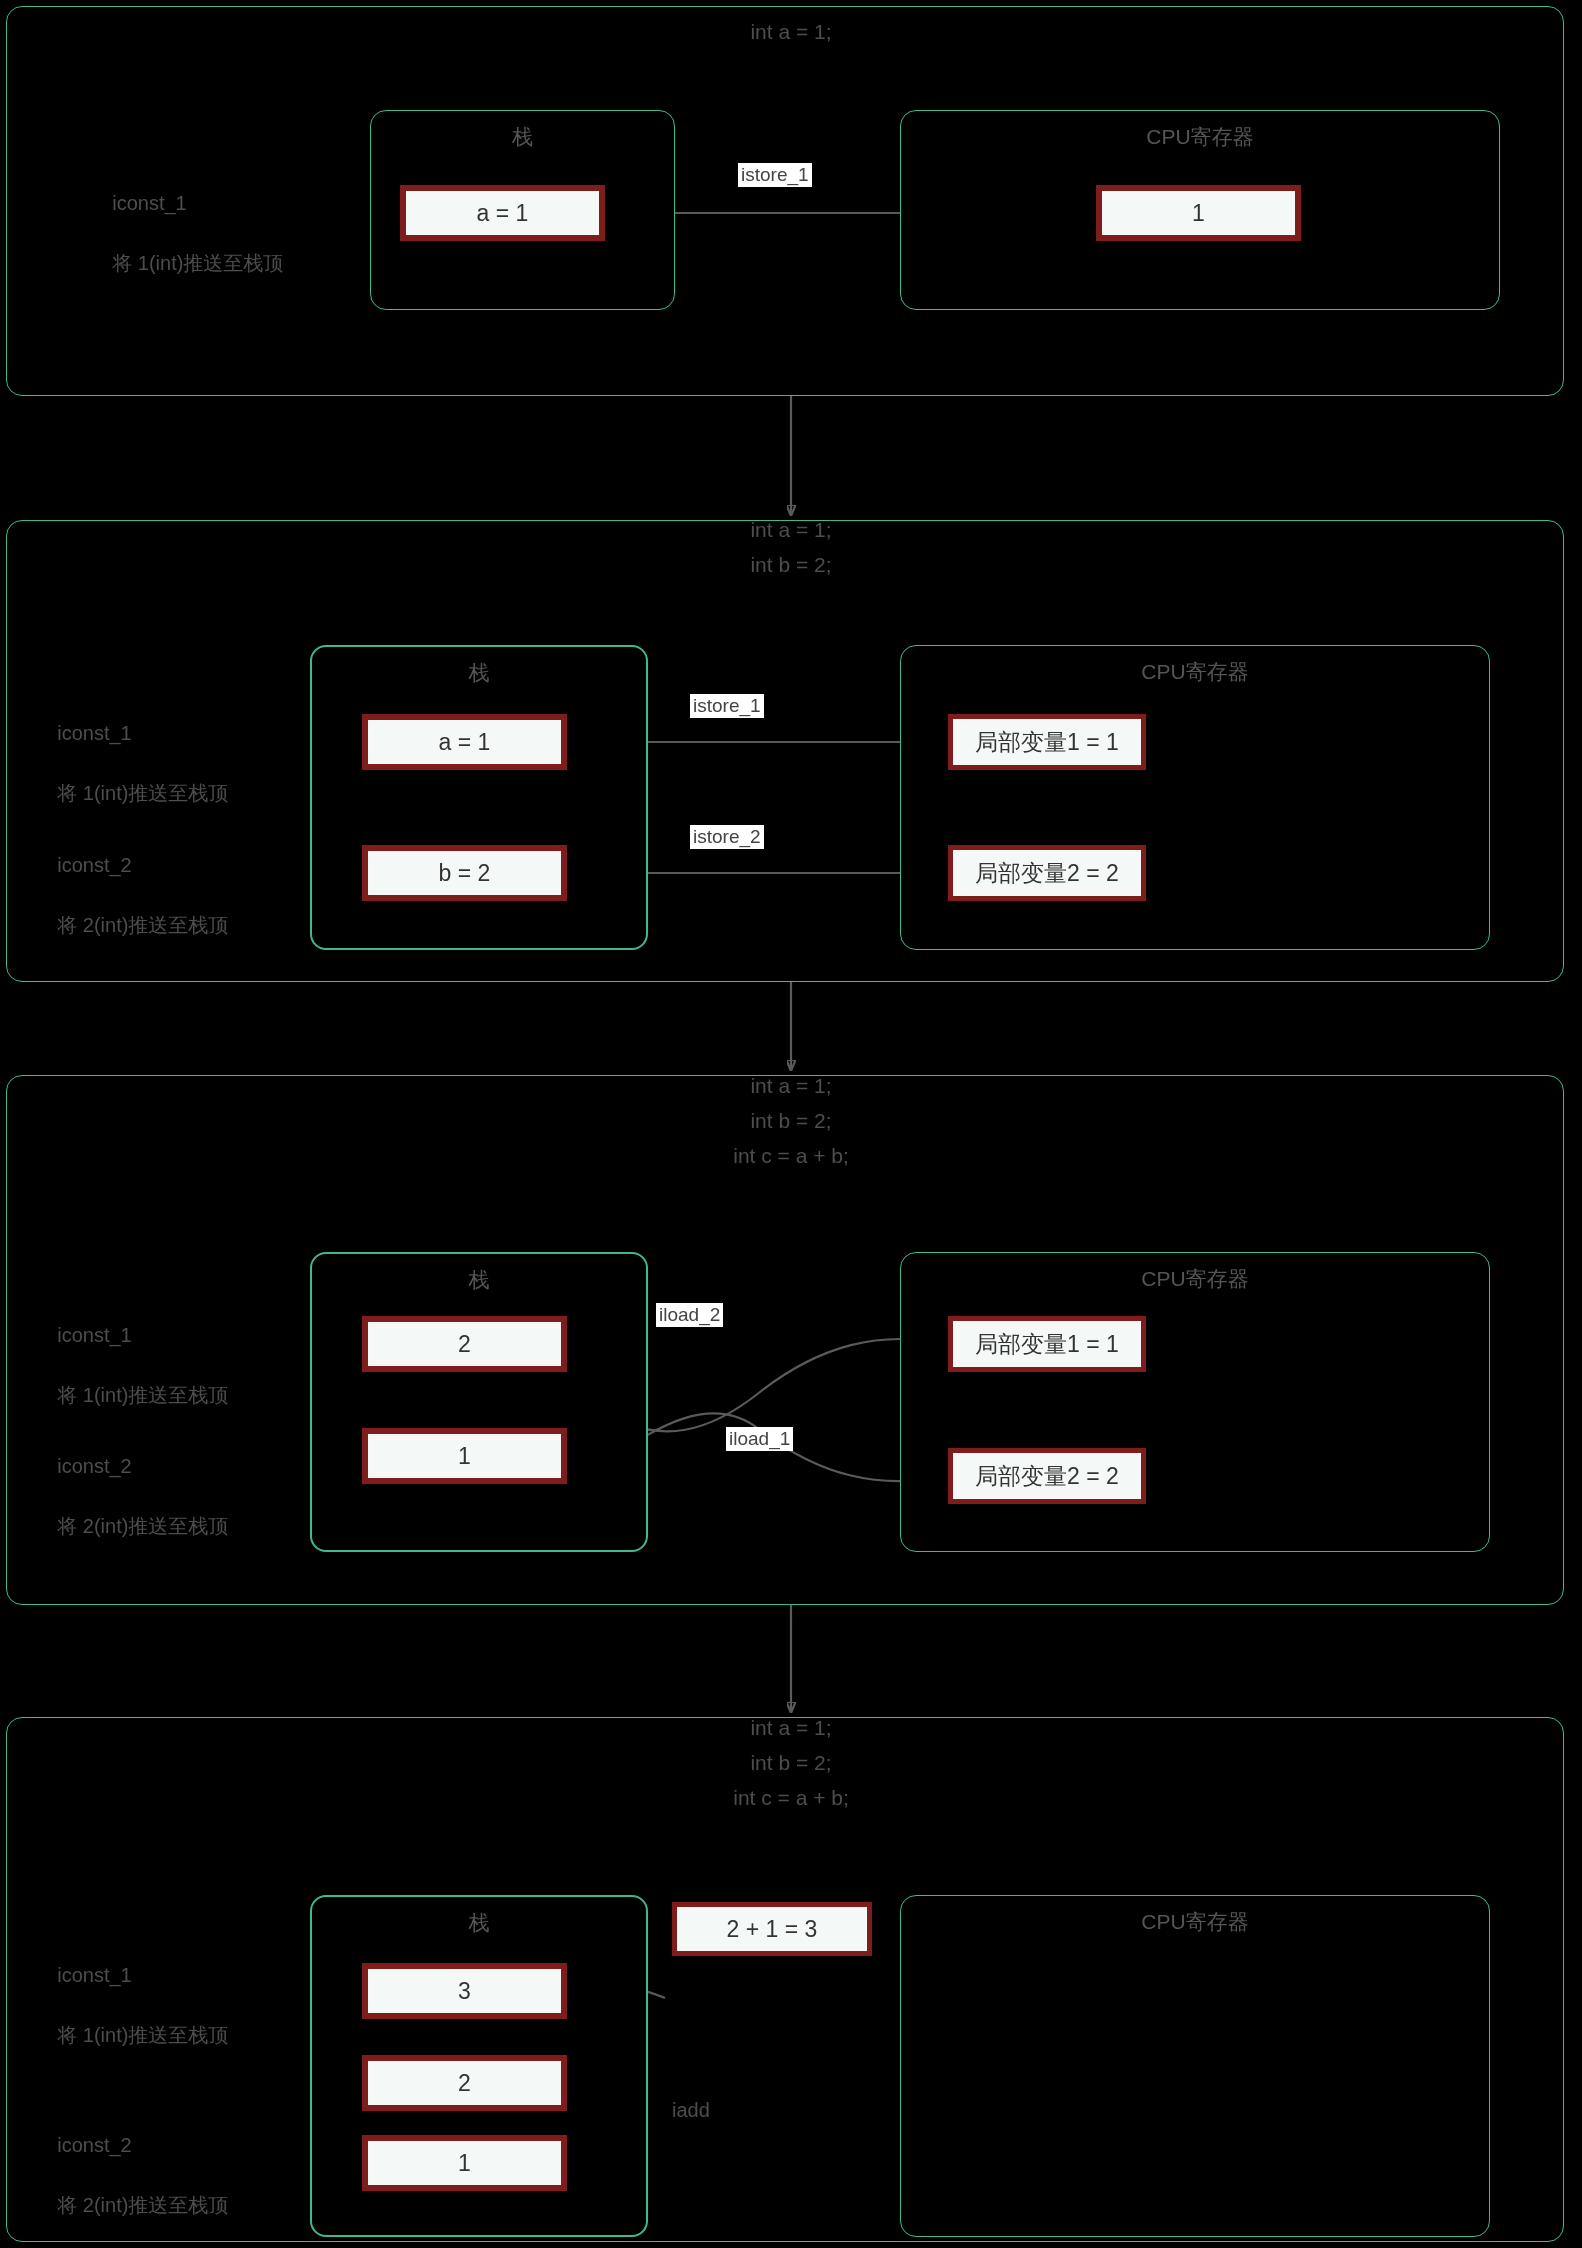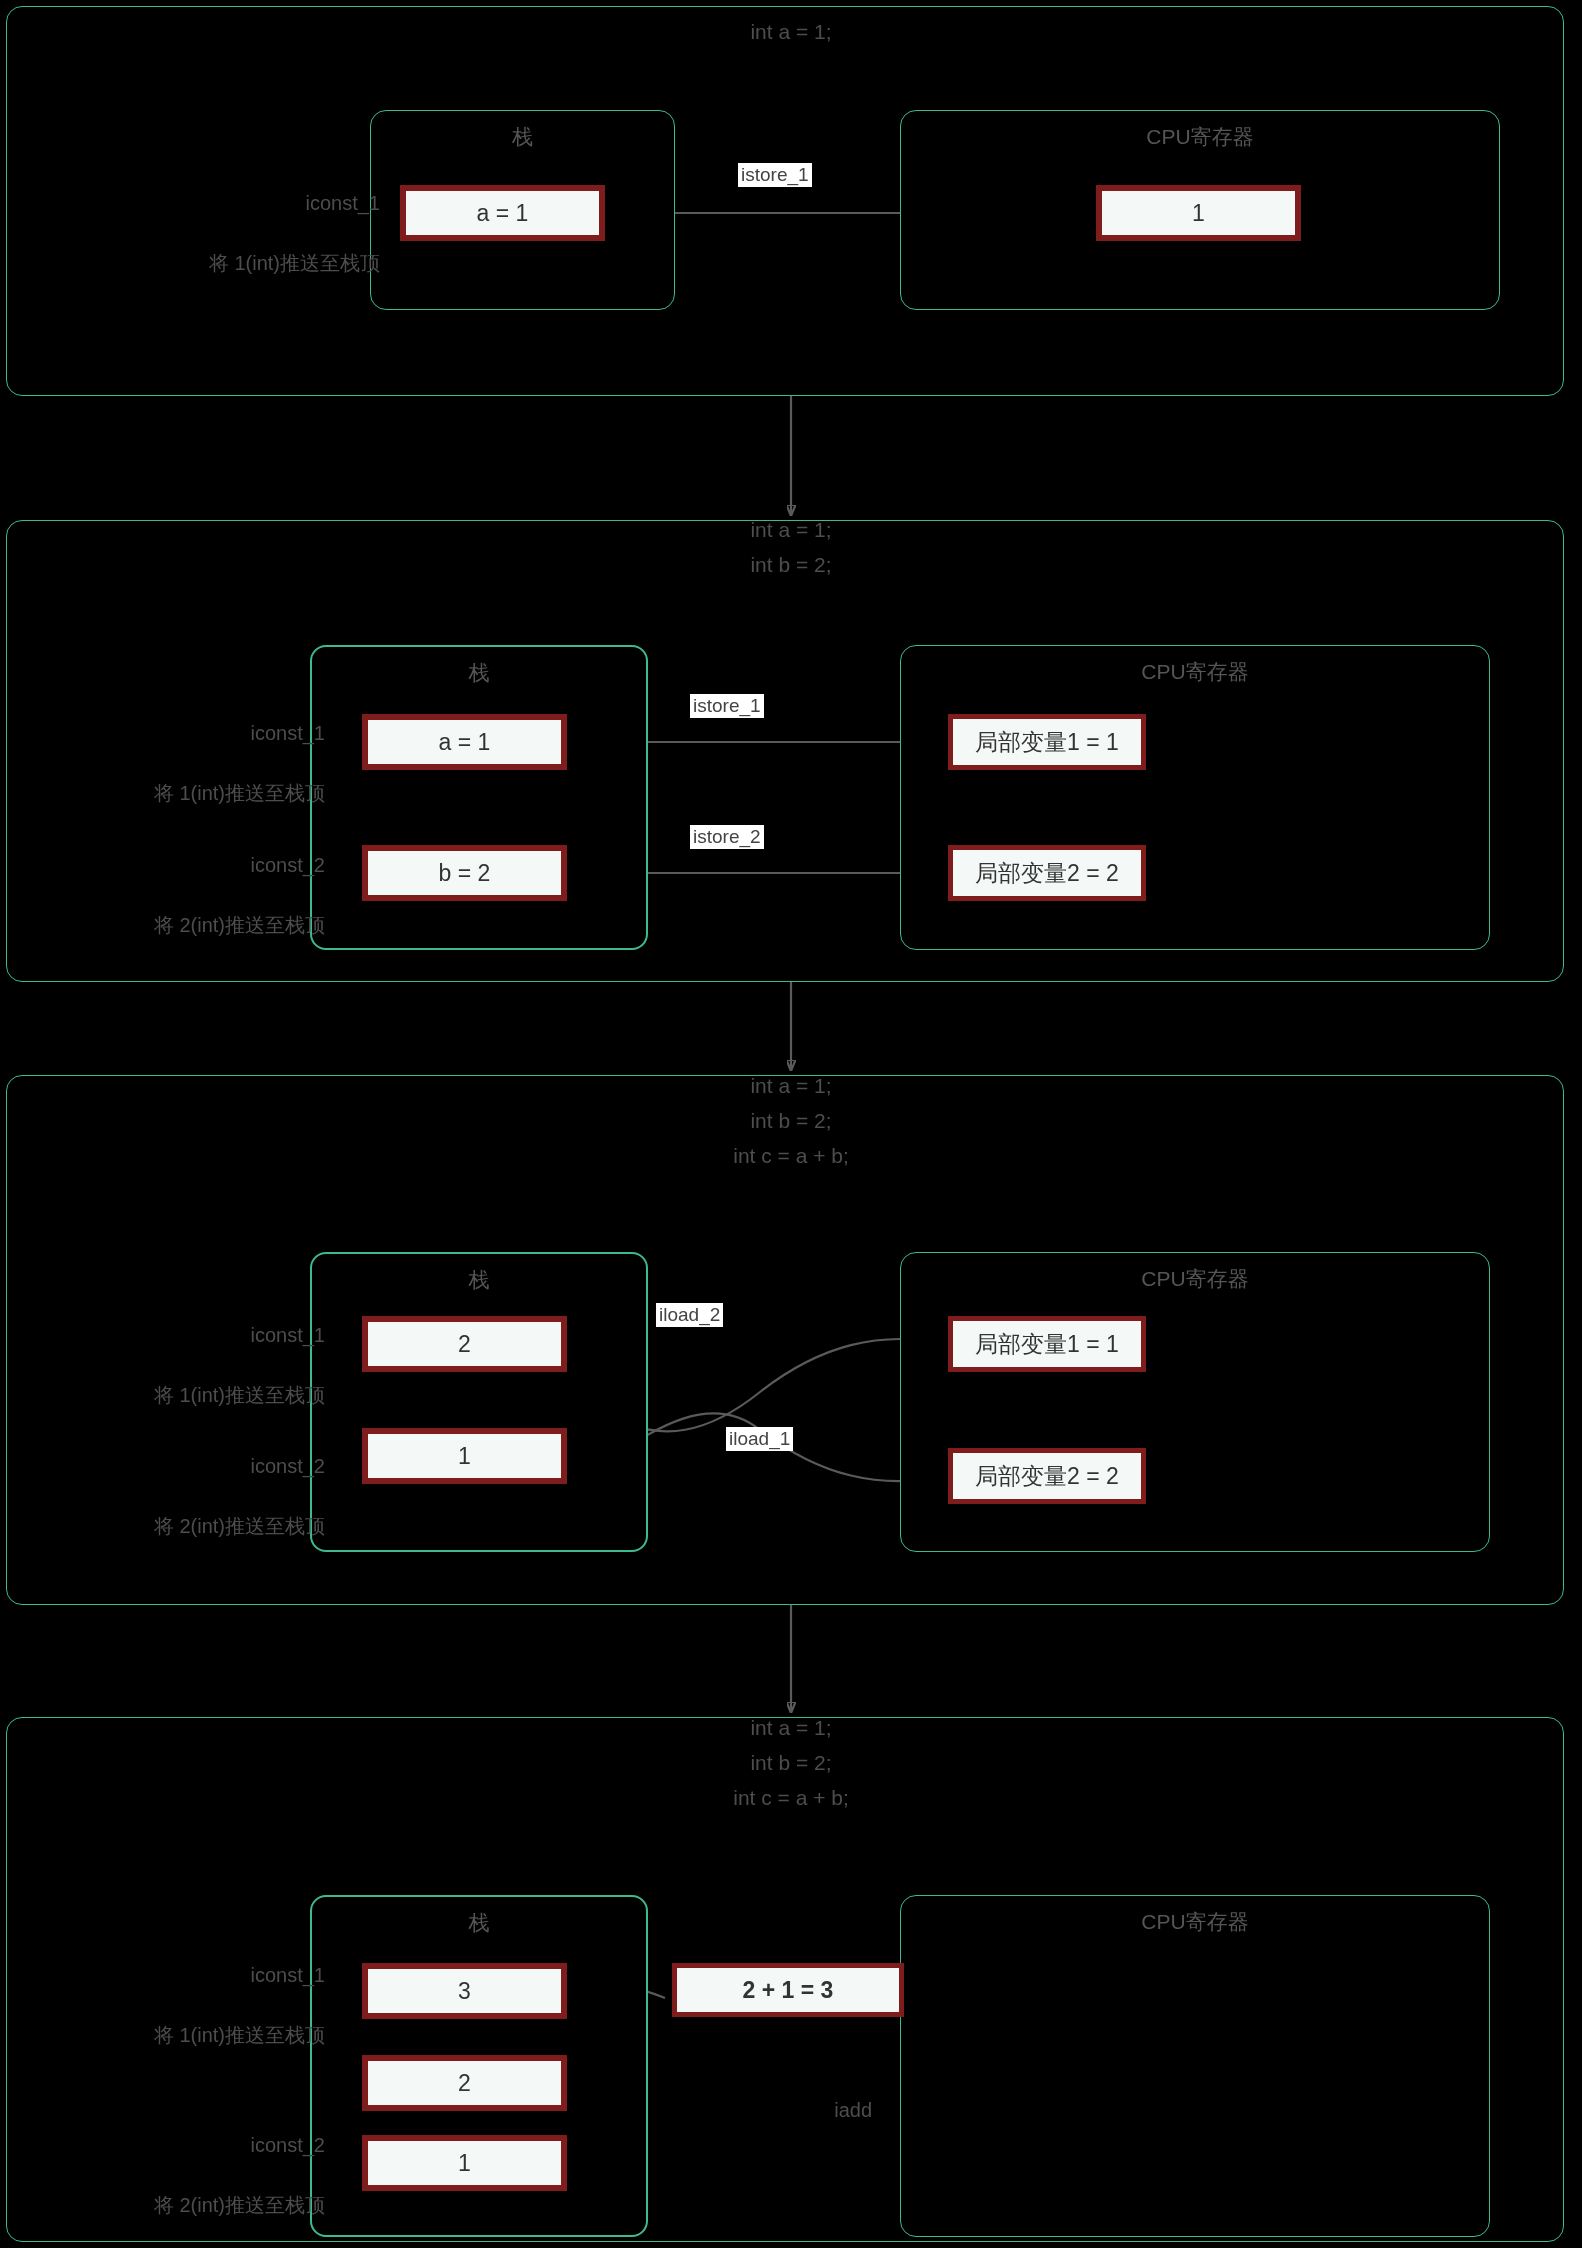"iconst_1" .caption { text-align: right -> left }
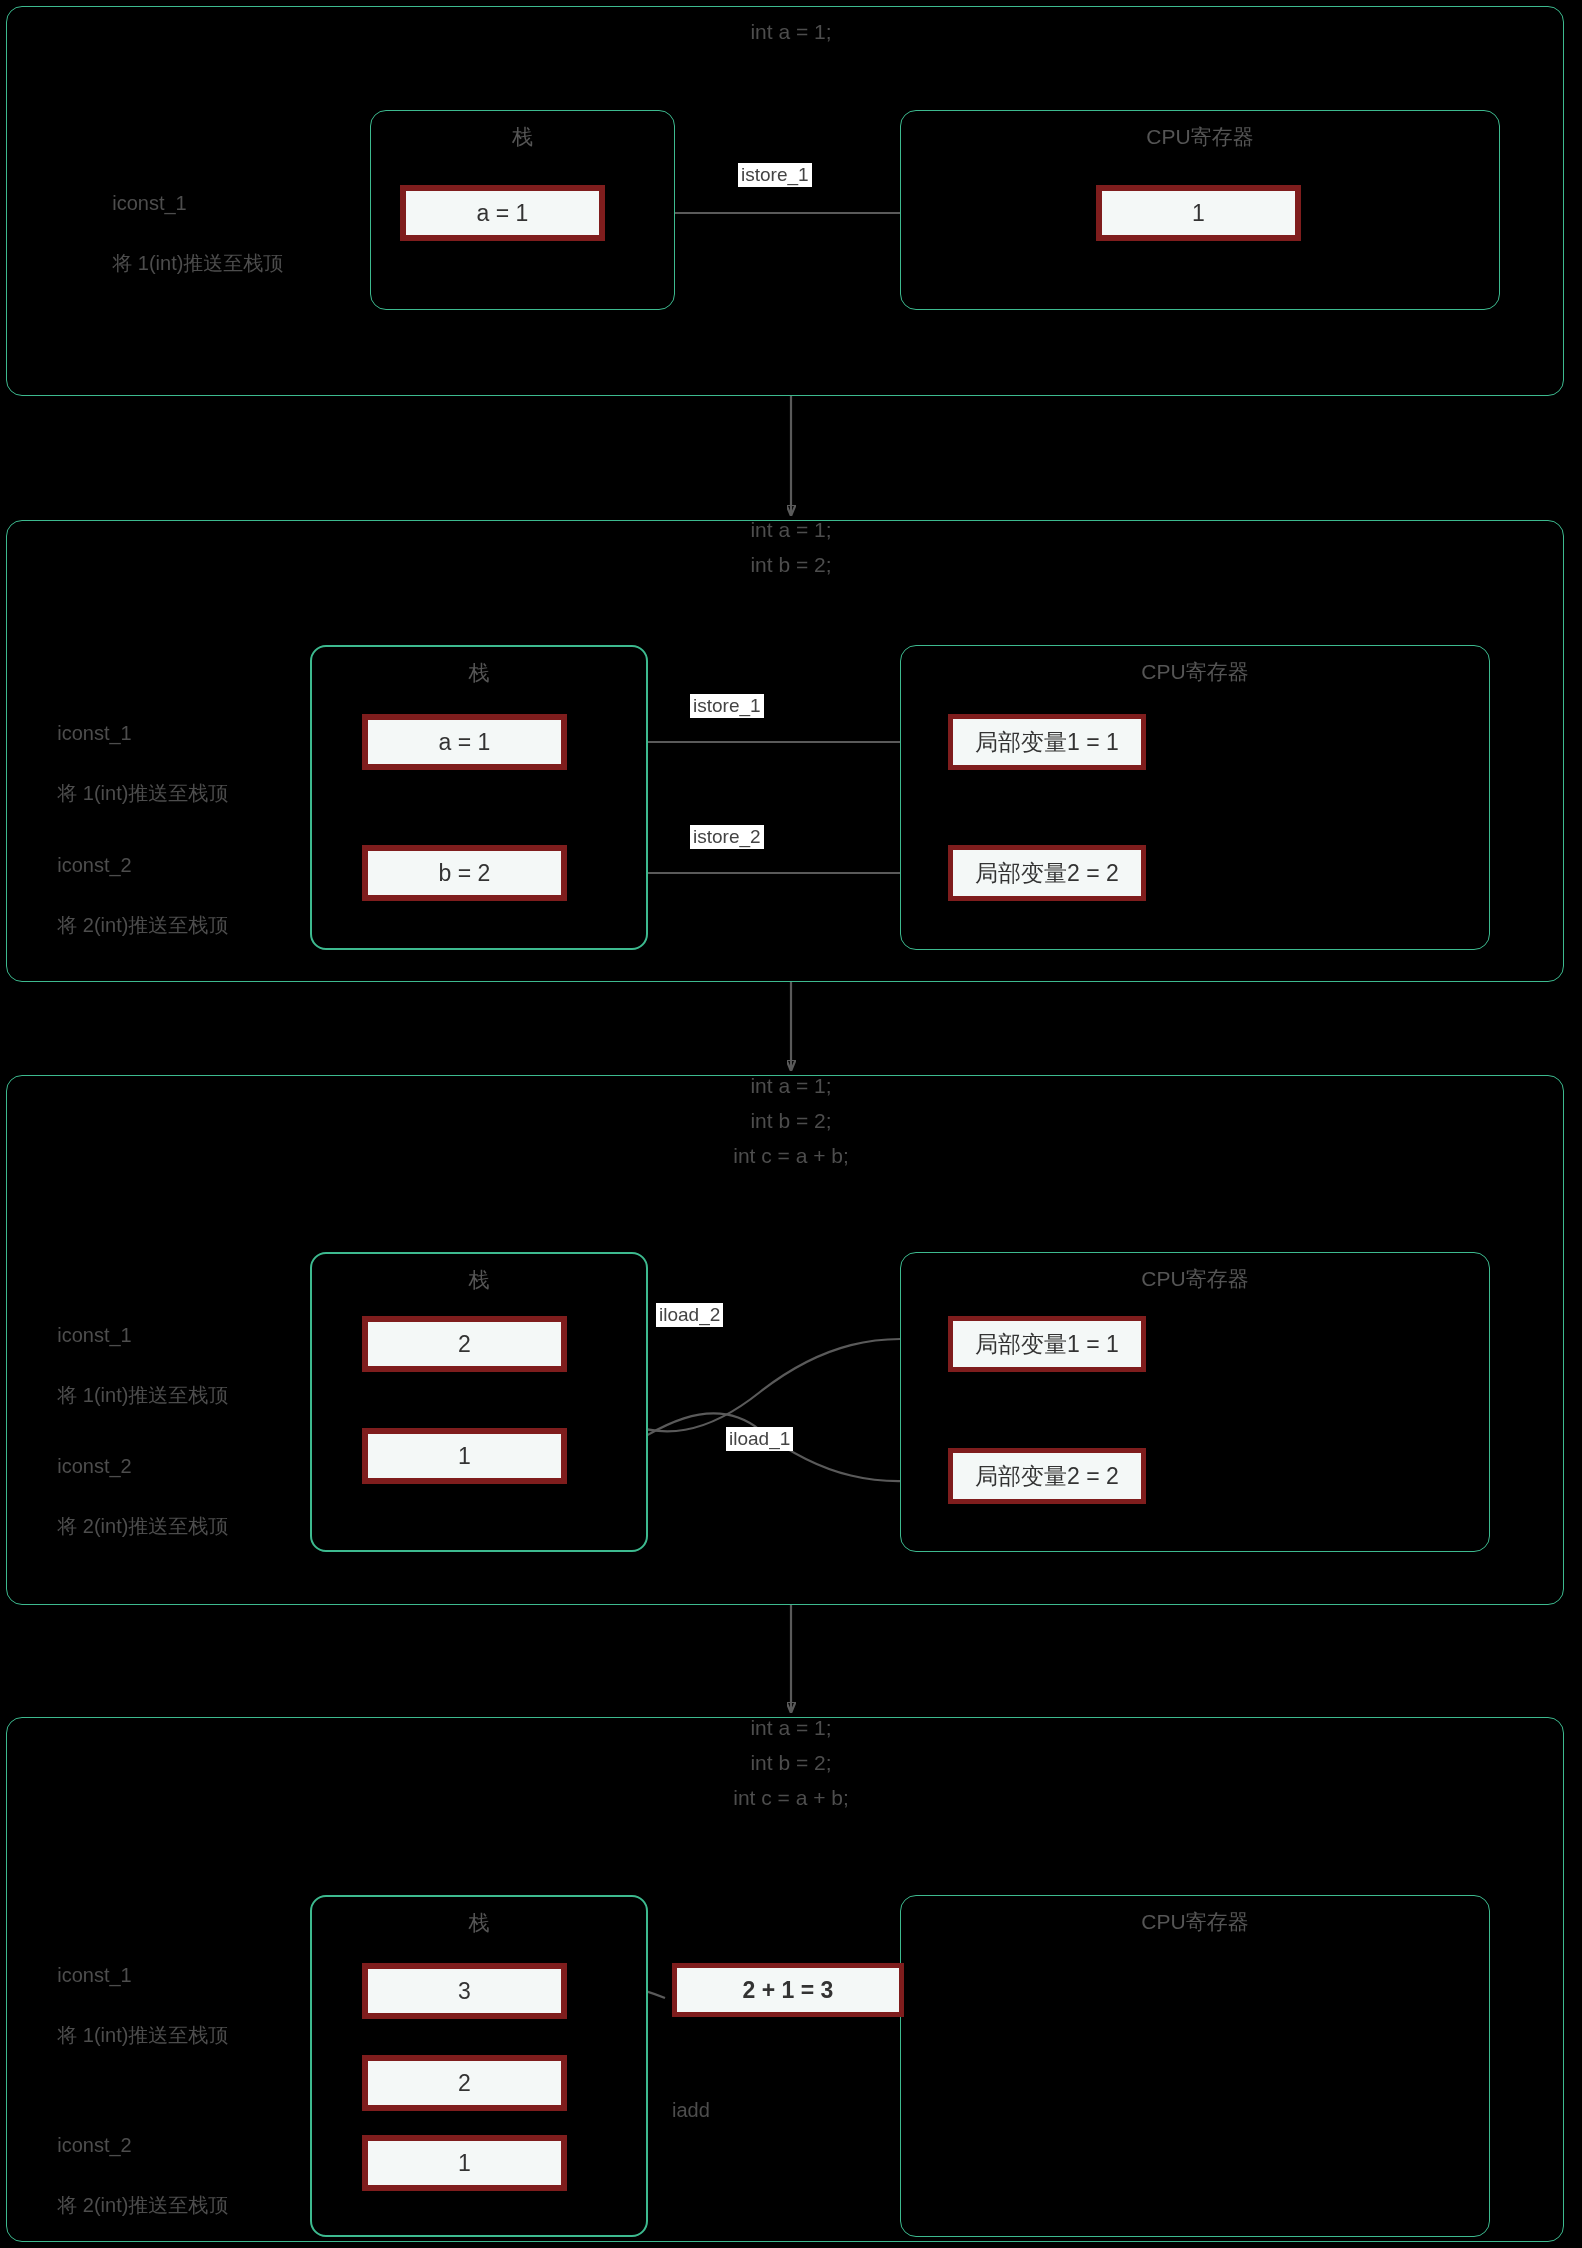"2 + 1 = 3" div.cell { font-weight: bold -> none; top: 1963px -> 1902px; width: 232px -> 200px }
